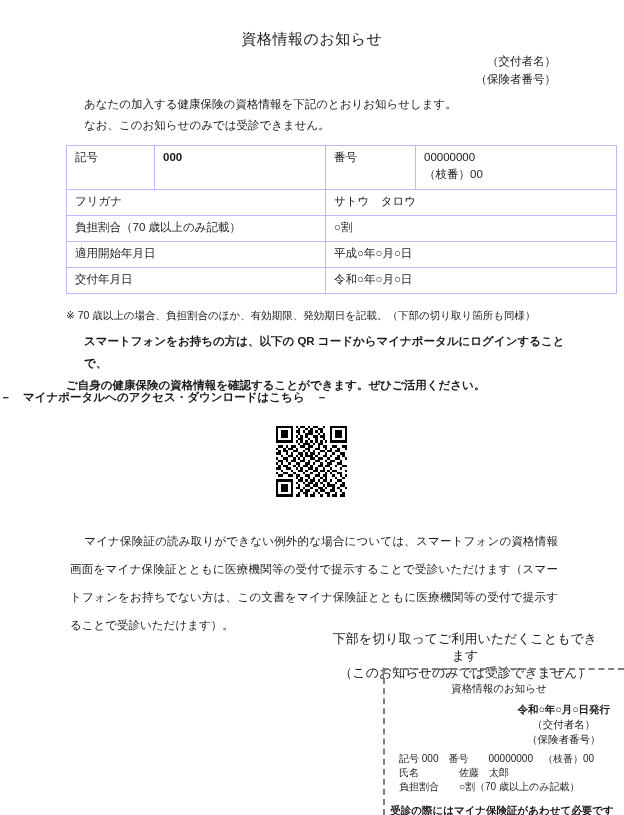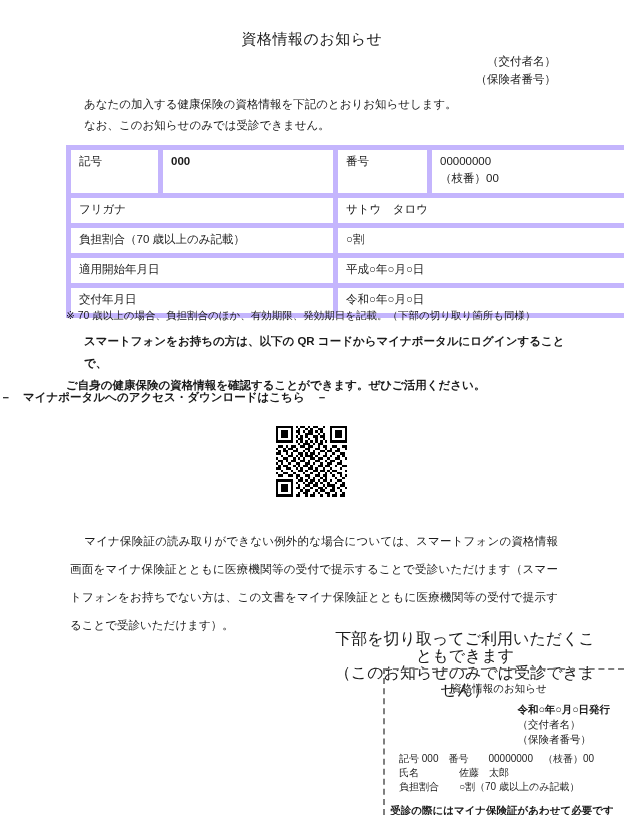"記号" .info-table td { border: 5px solid #c4b5fd -> 1px solid #c4b5fd }
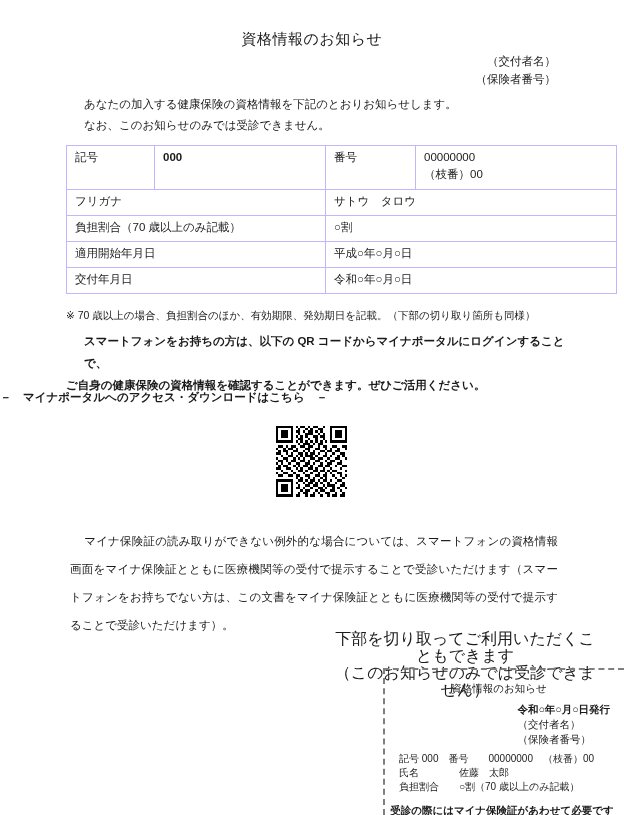"下部を切り取ってご利用いただくこともできます" .tear-header { font-size: 16px -> 13px }
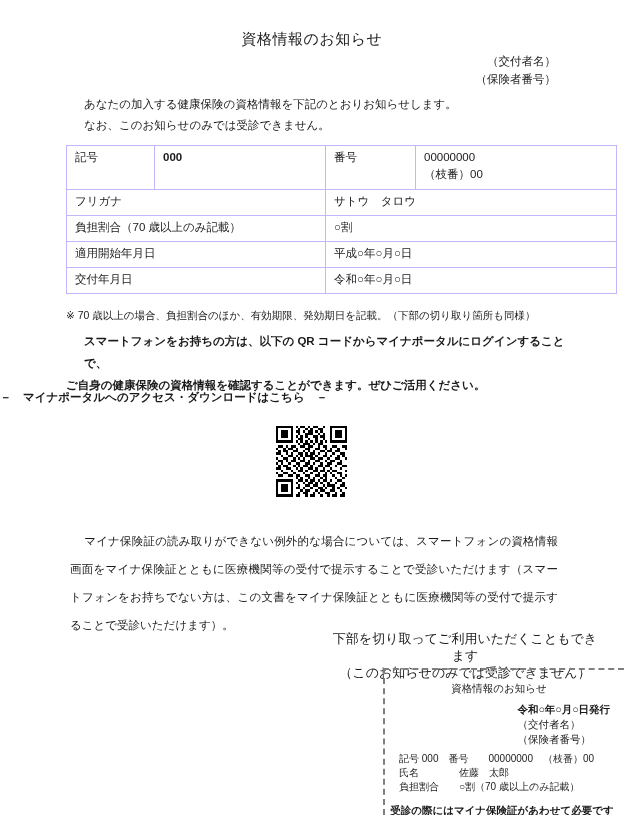"令和○年○月○日発行" .tear-issue { text-align: left -> center }
